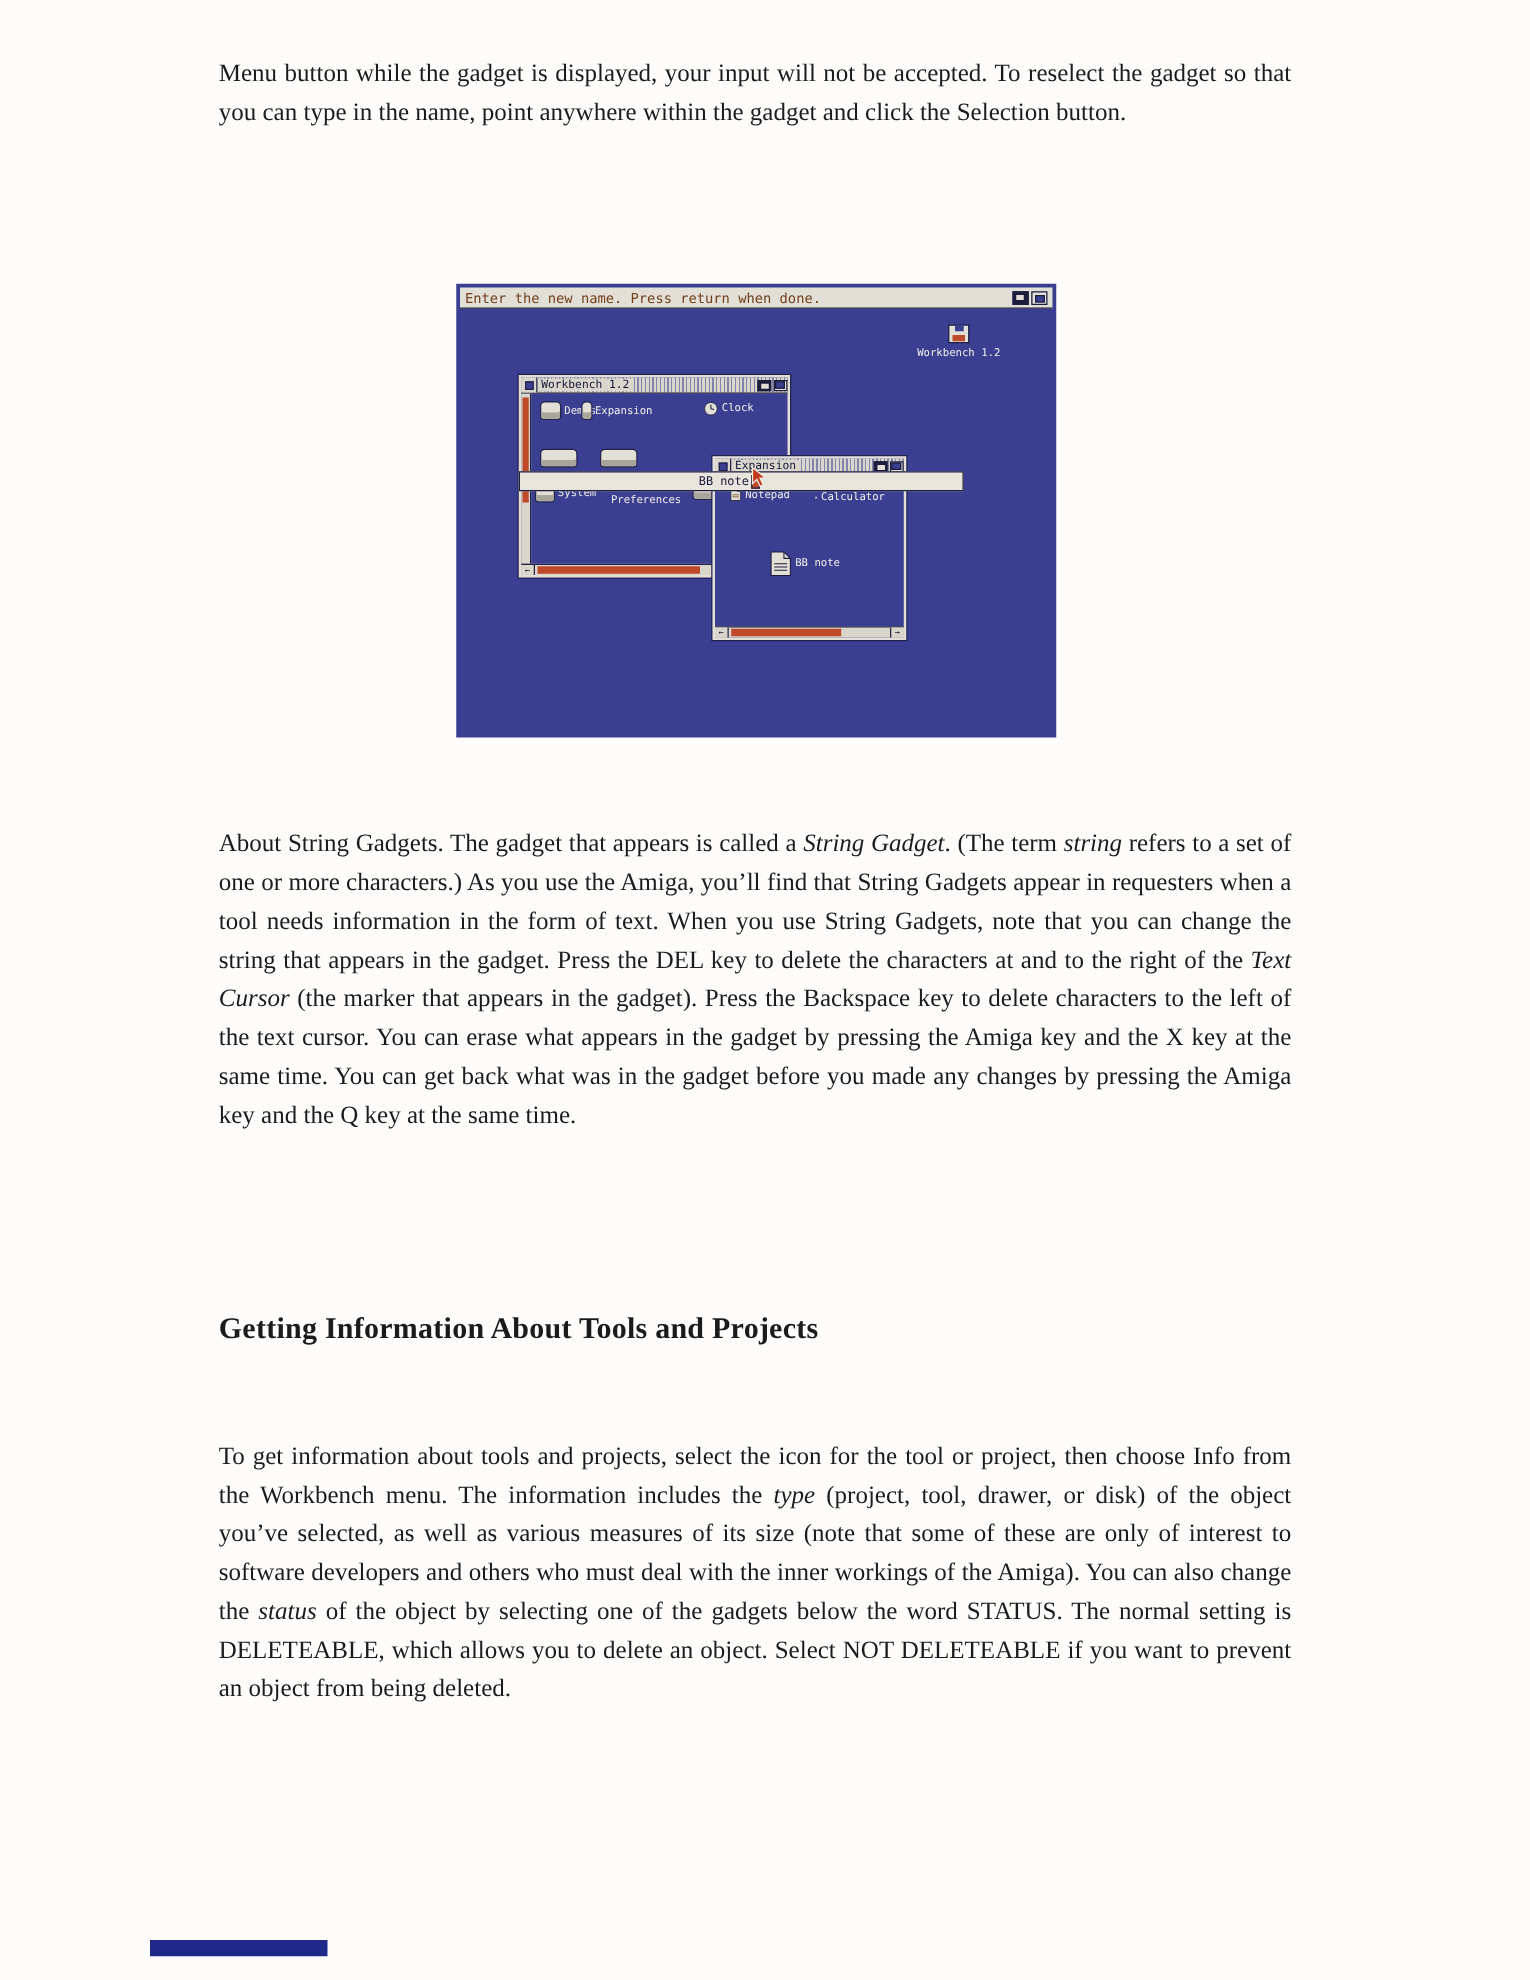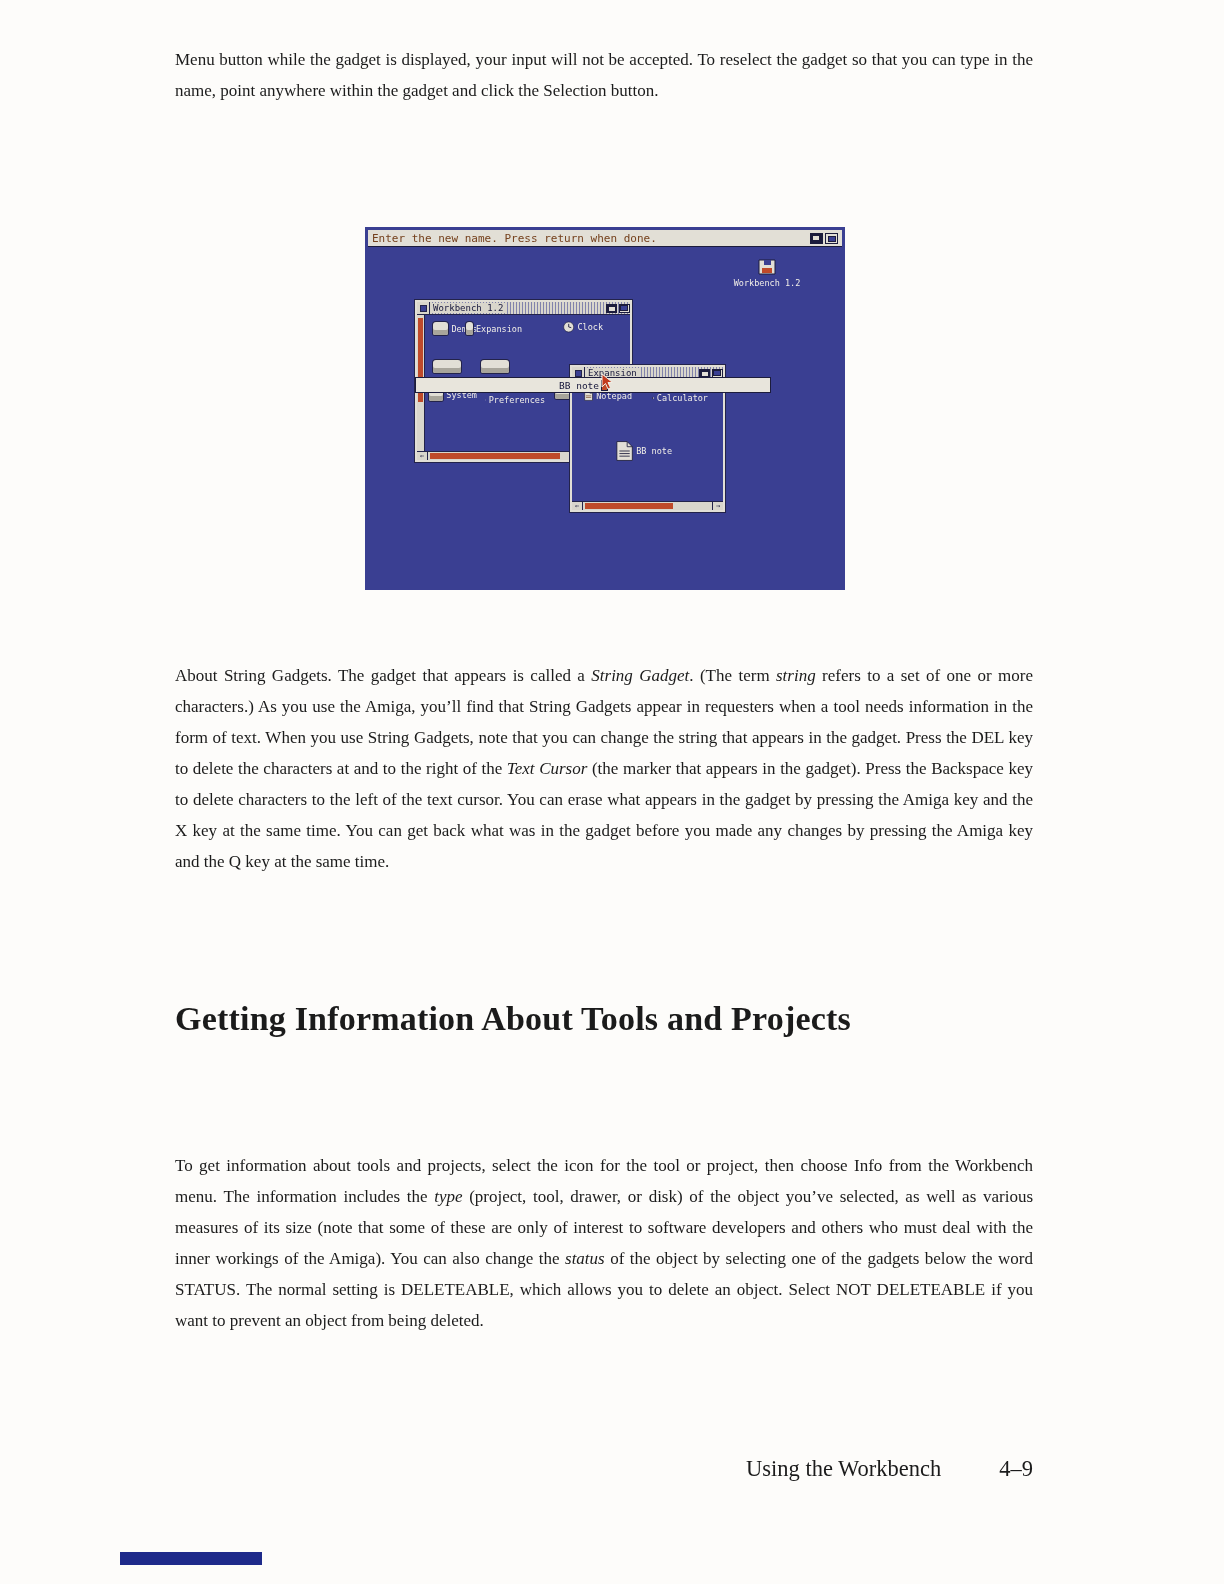"Menu button while the gadget" .body-text { font-size: 17px -> 20px }
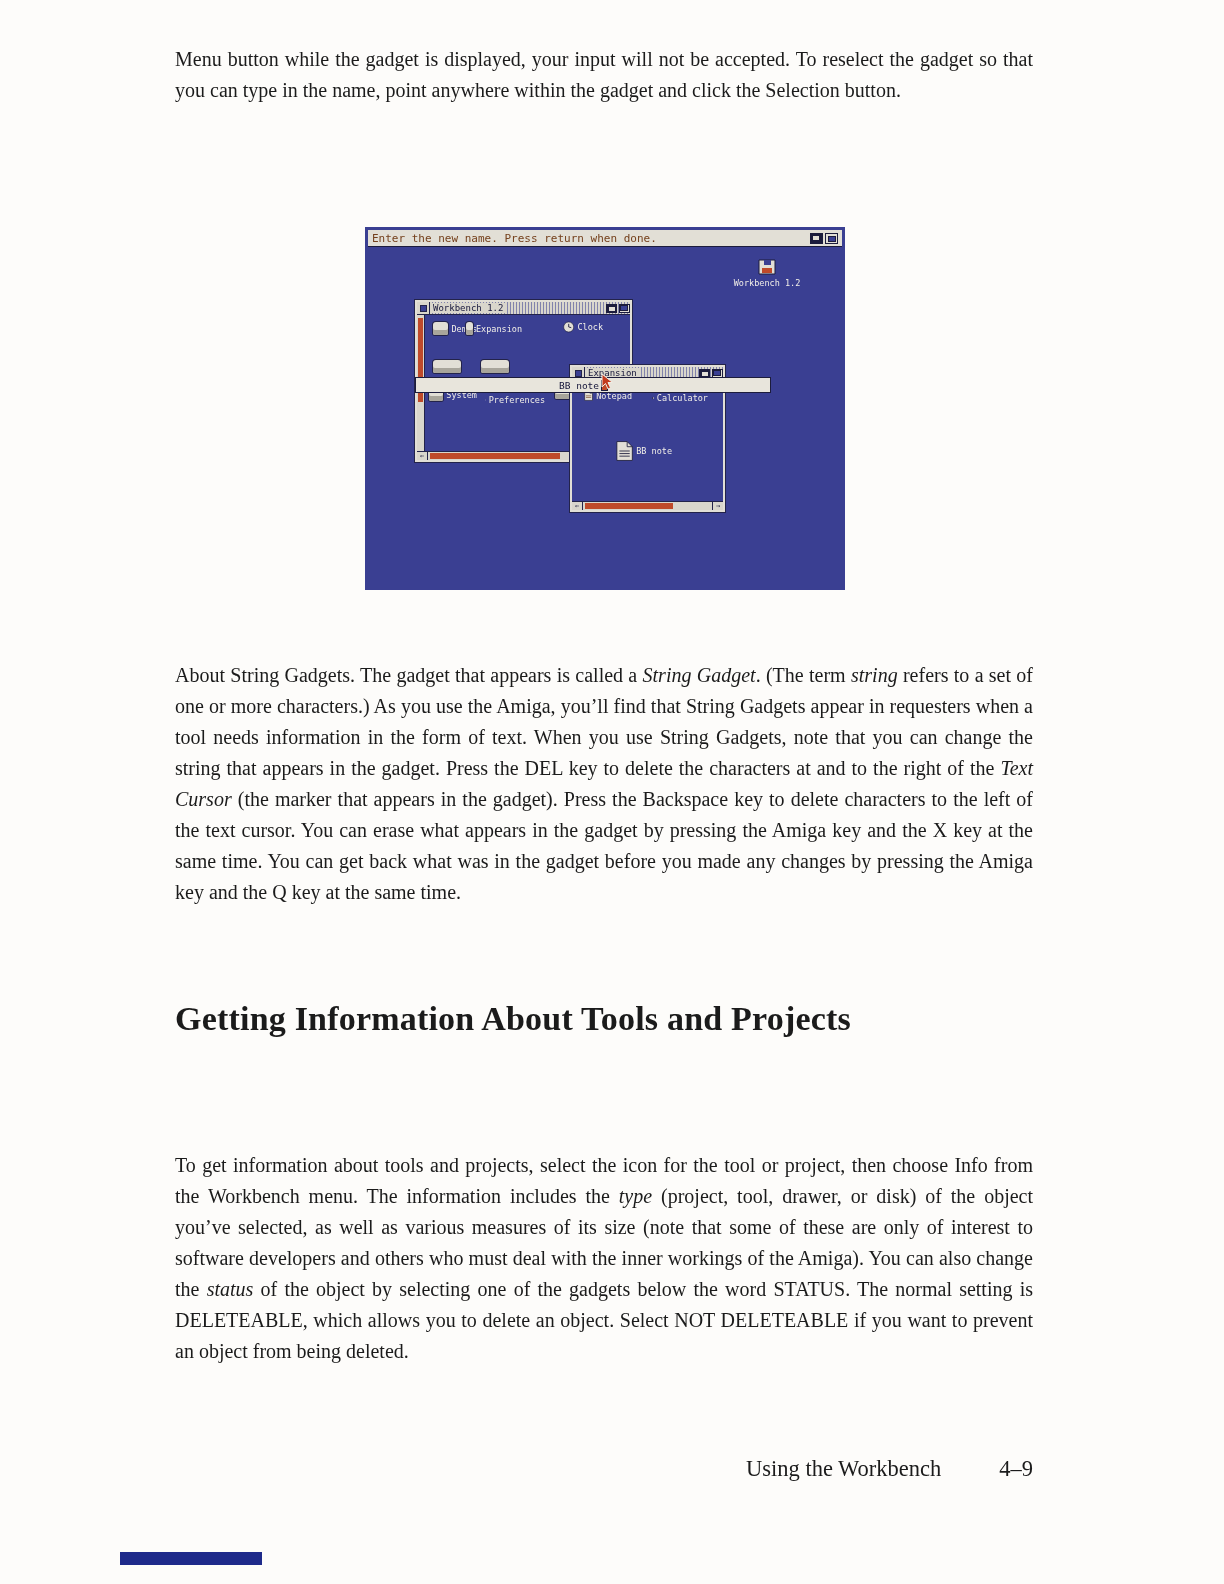"Getting Information About Tools and" .section-heading { font-size: 34px -> 24px; top: 1000px -> 1050px }
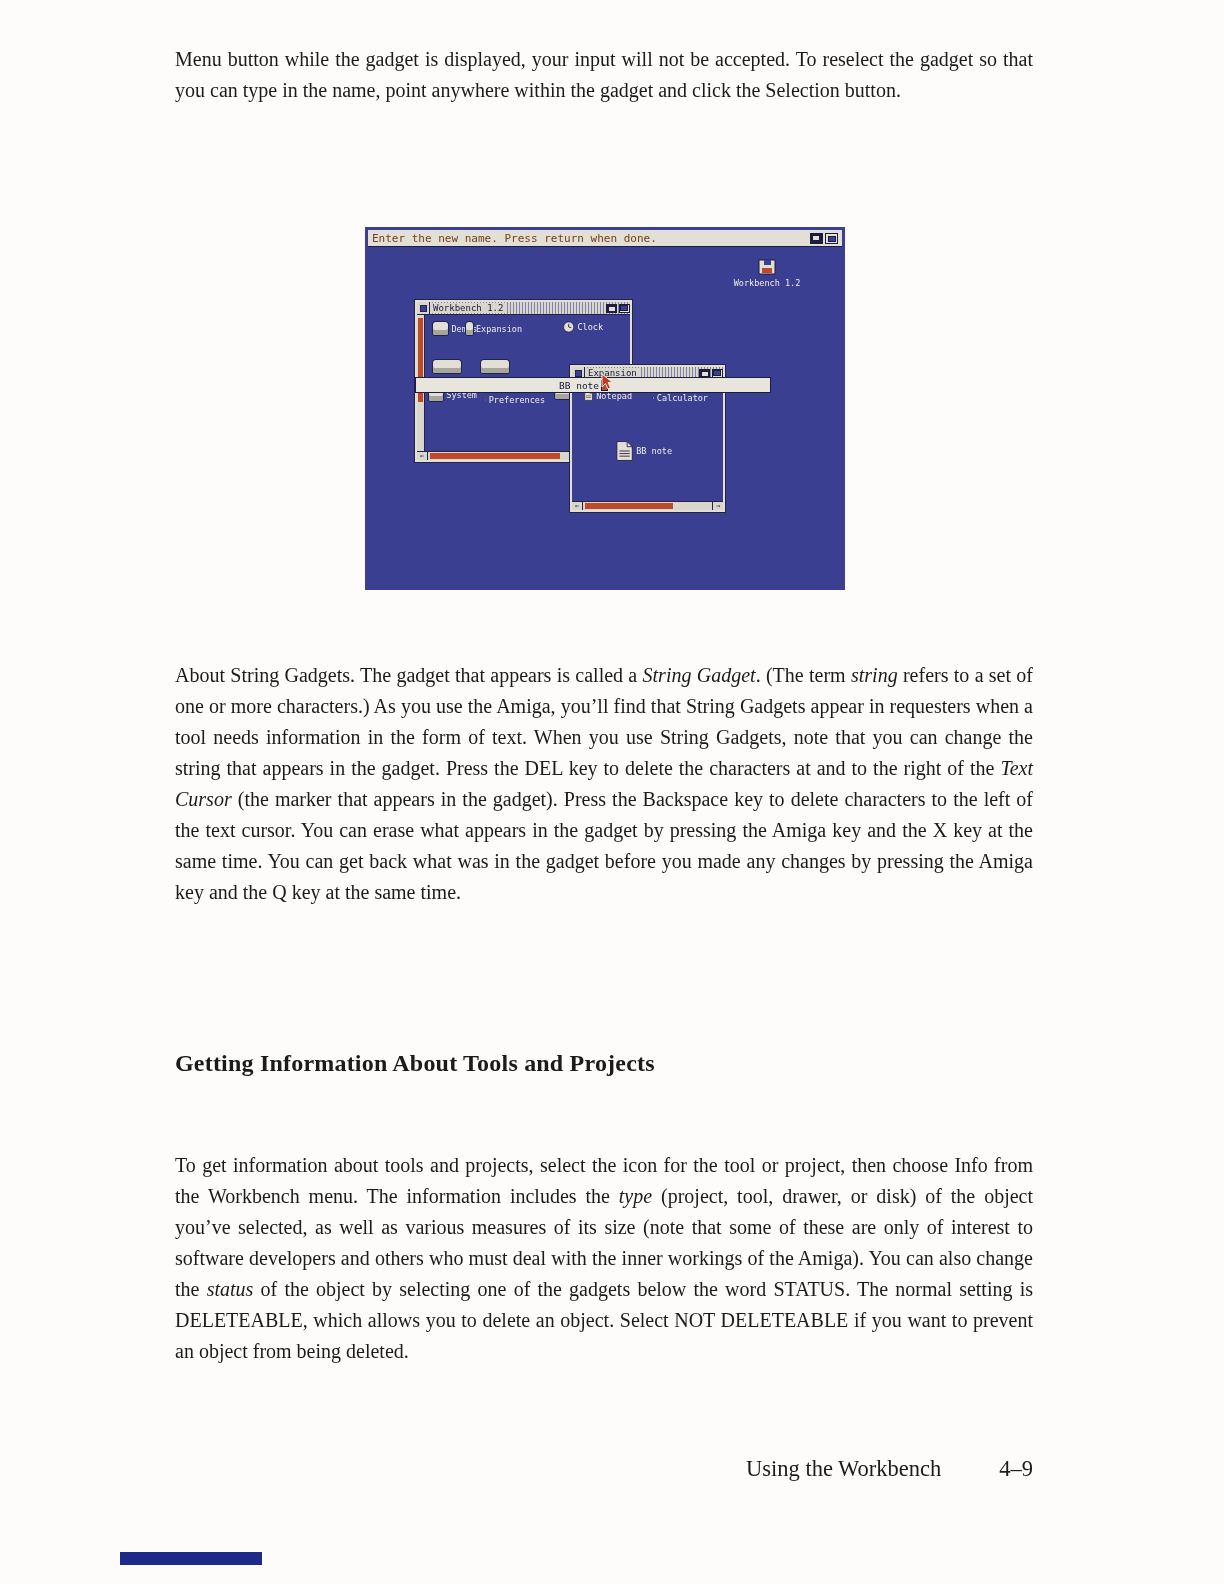"Using the Workbench 4–9" div.footer { html: <div> <span>Using the Workbench</span><span>4–9</span> </div> -> none }
